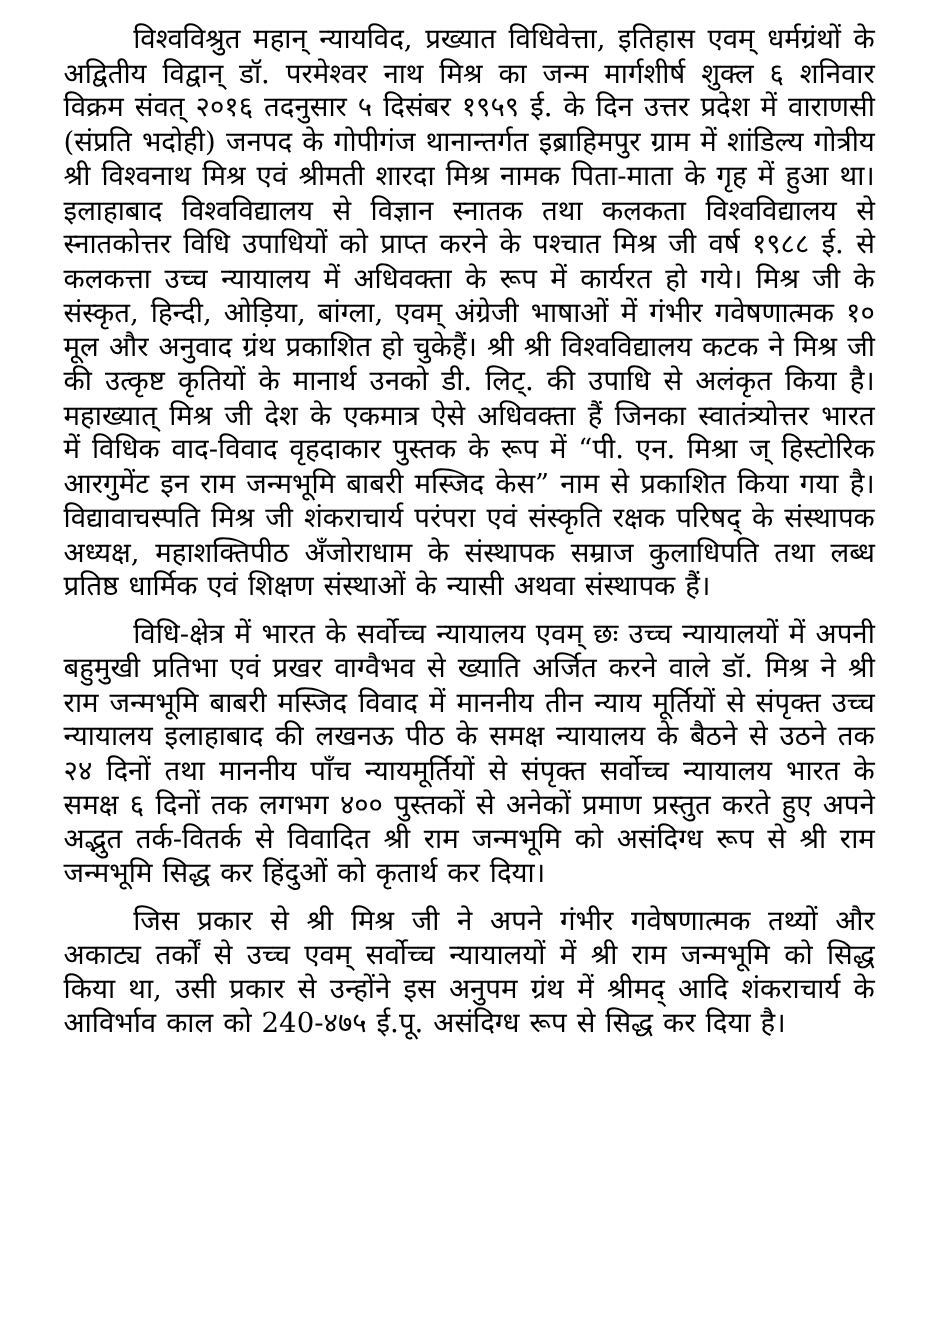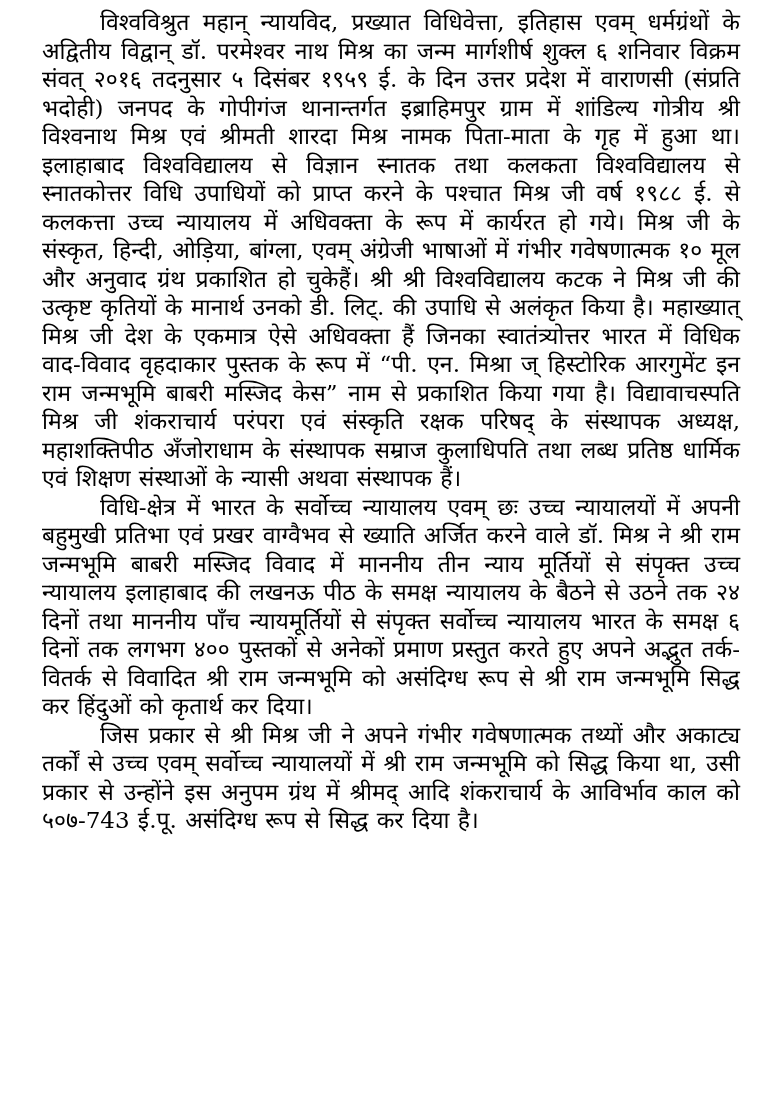"विश्वविश्रुत महान् न्यायविद, प्रख्यात" .para { margin: 0 -> 11px }
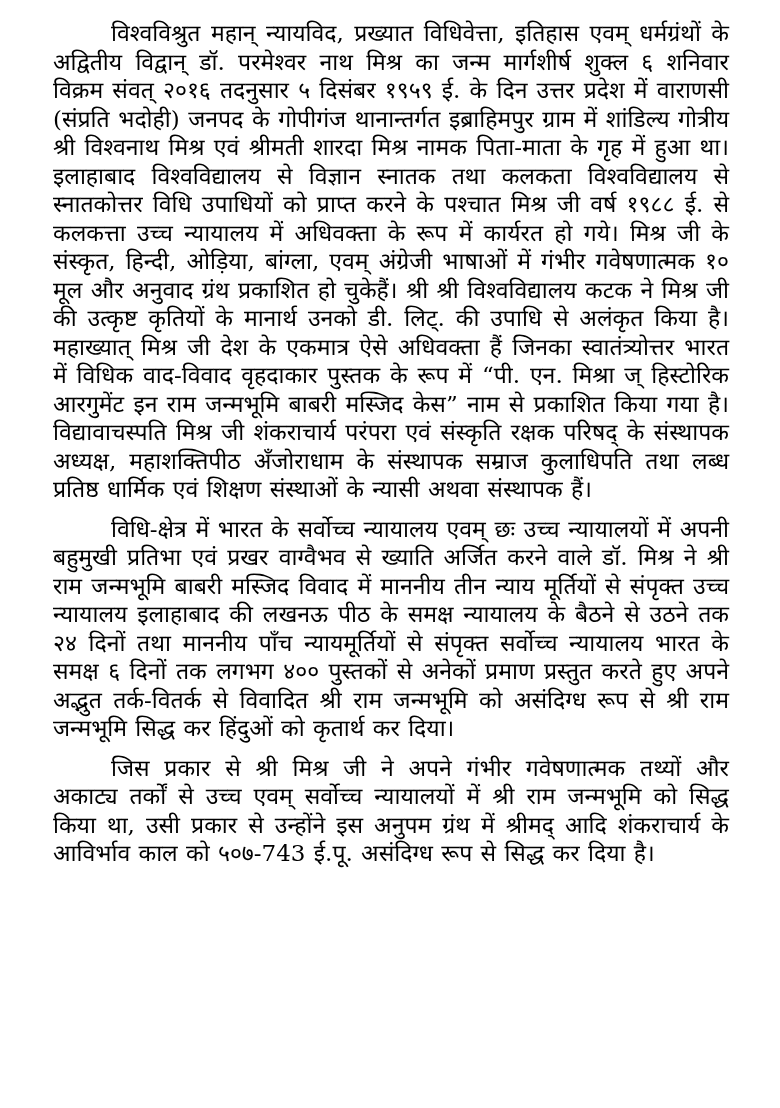"जिस प्रकार से श्री मिश्र" p.para { text: ५०७-743 -> 240-४७५ }
